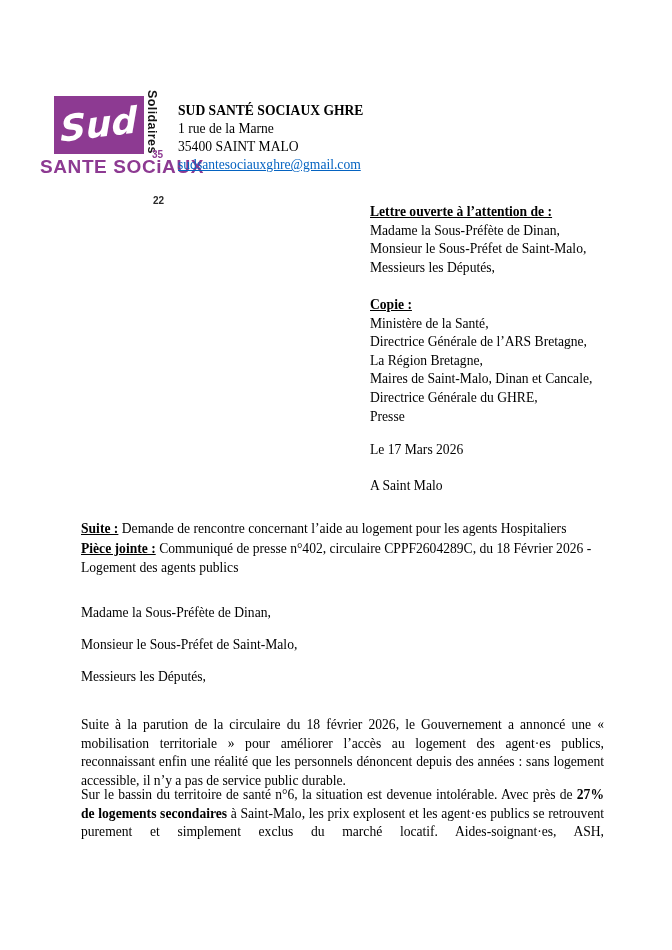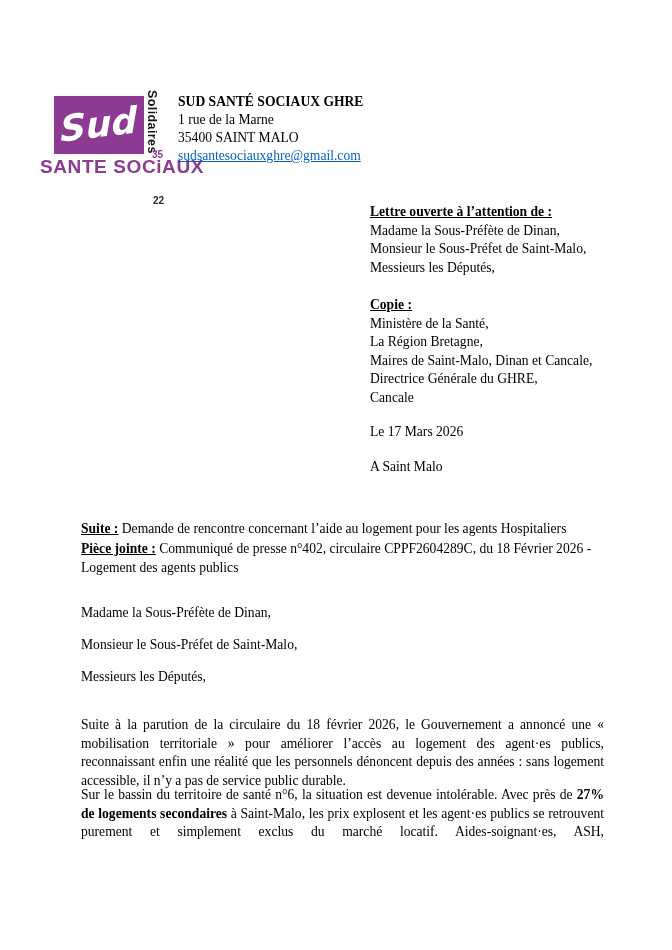"SUD SANTÉ SOCIAUX GHRE" .sender-name { margin-top: none -> 9px }
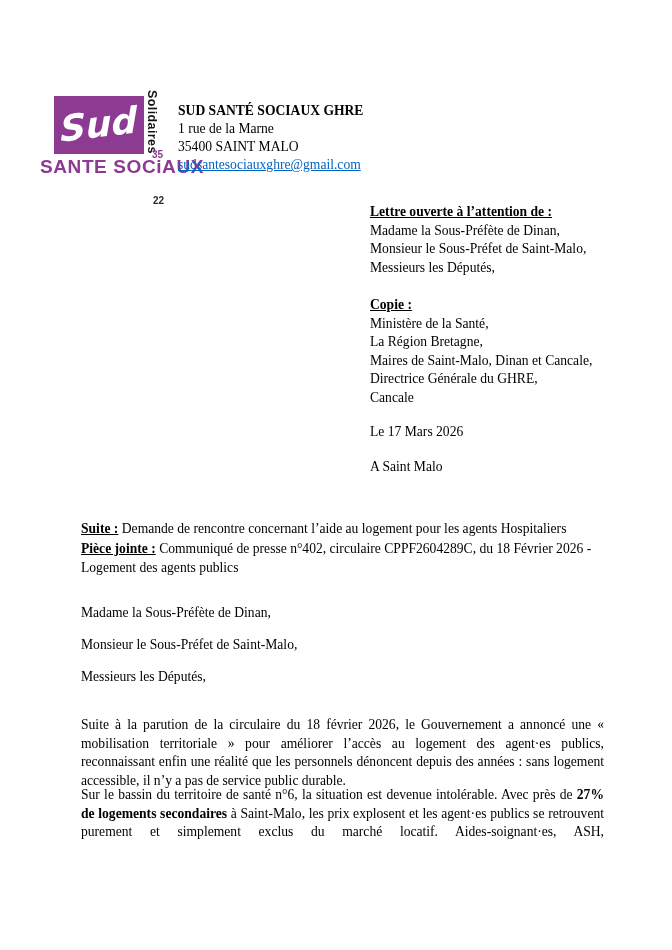"Directrice Générale de l’ARS Bretagne," div { html: none -> <div>Directrice Générale de l’ARS Bretagne,</div> }
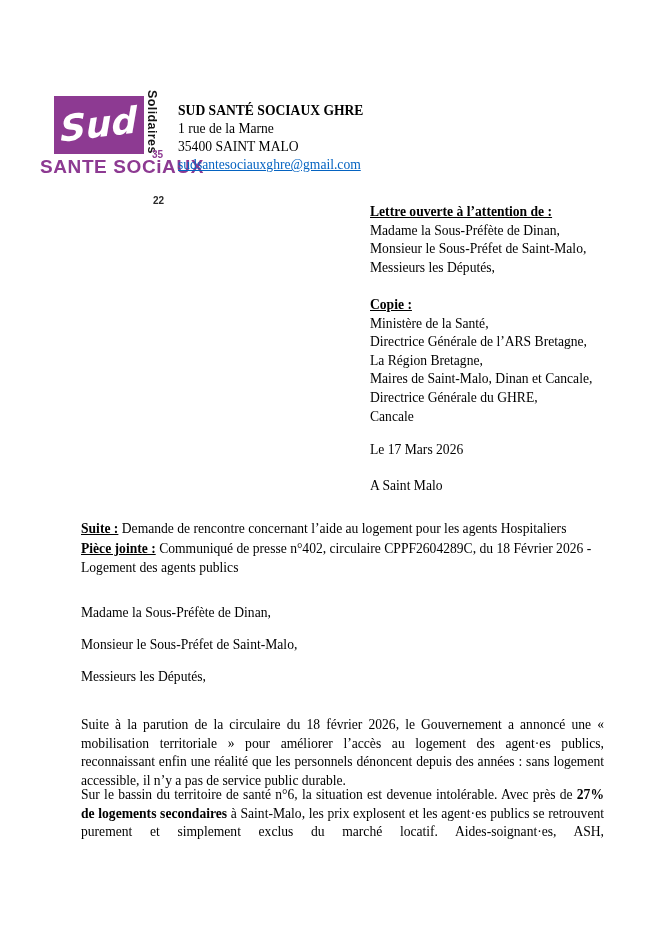"Cancale" div { text: Cancale -> Presse }
